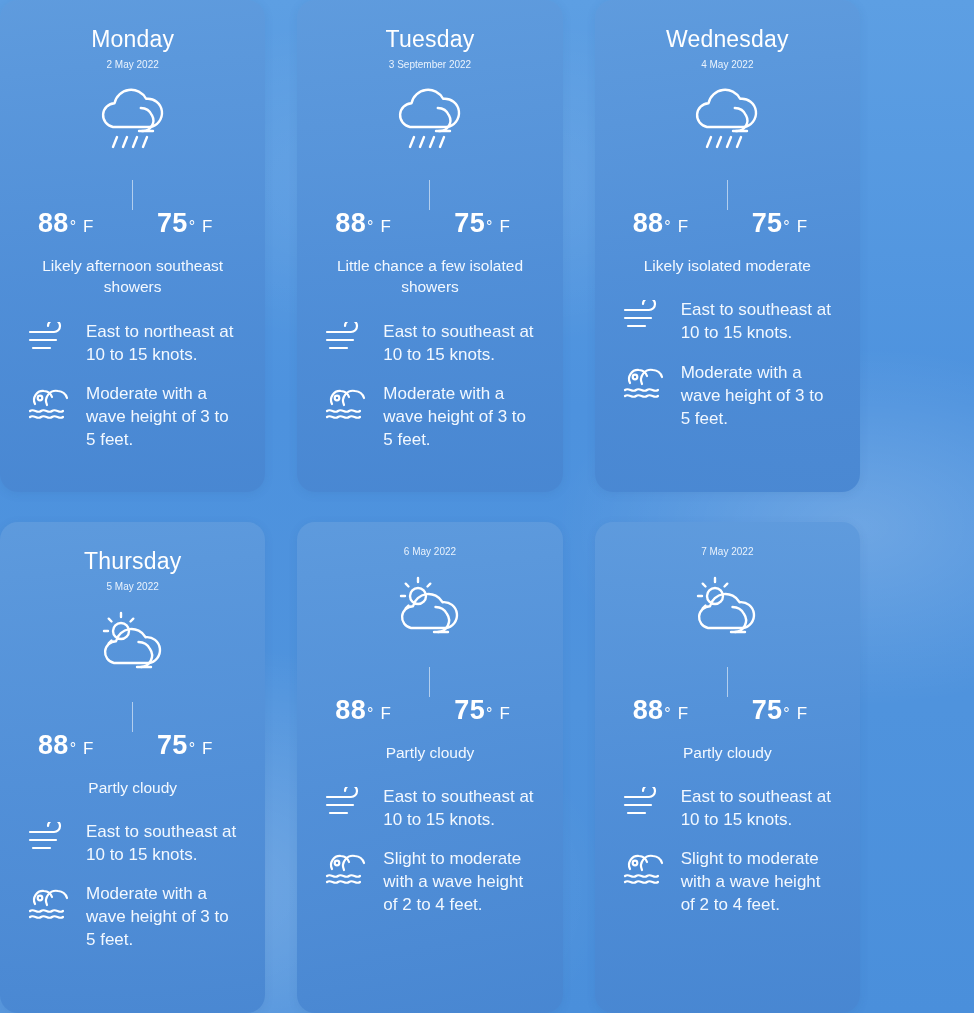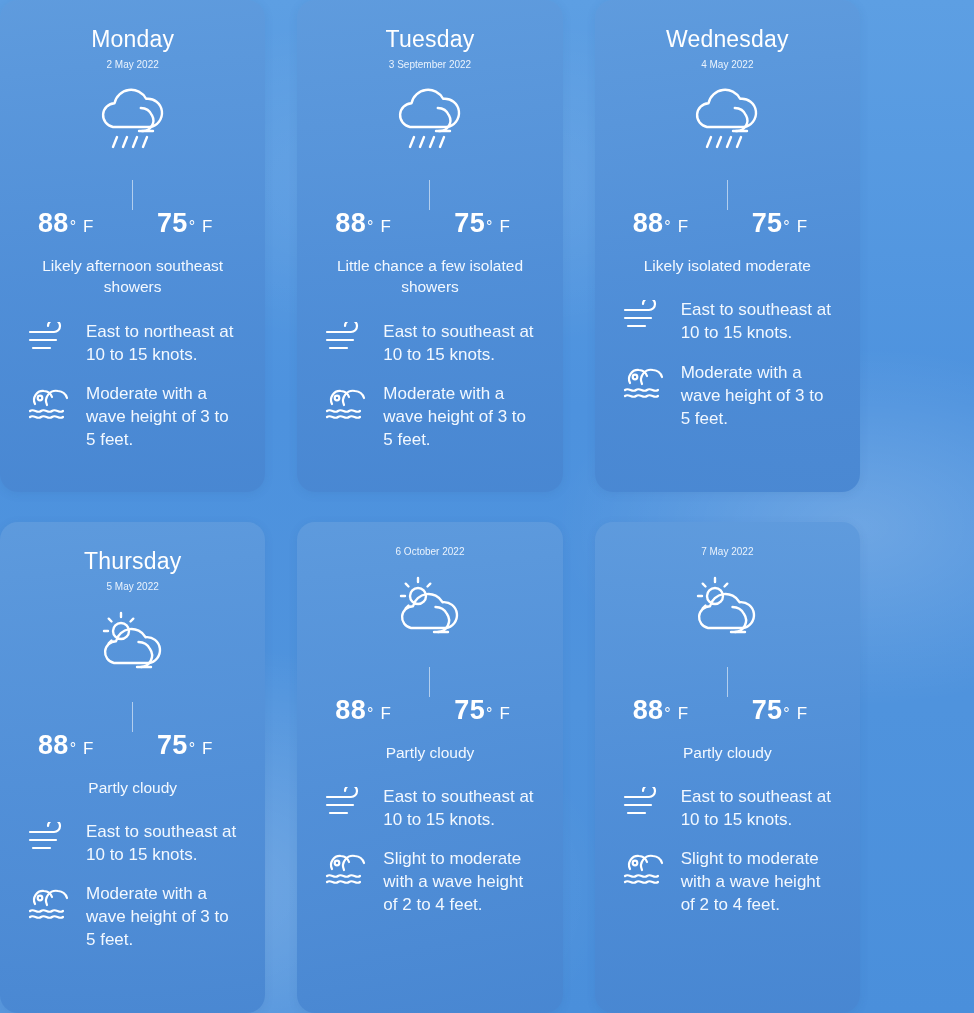"6 October 2022" div.day-date { text: October -> May }
